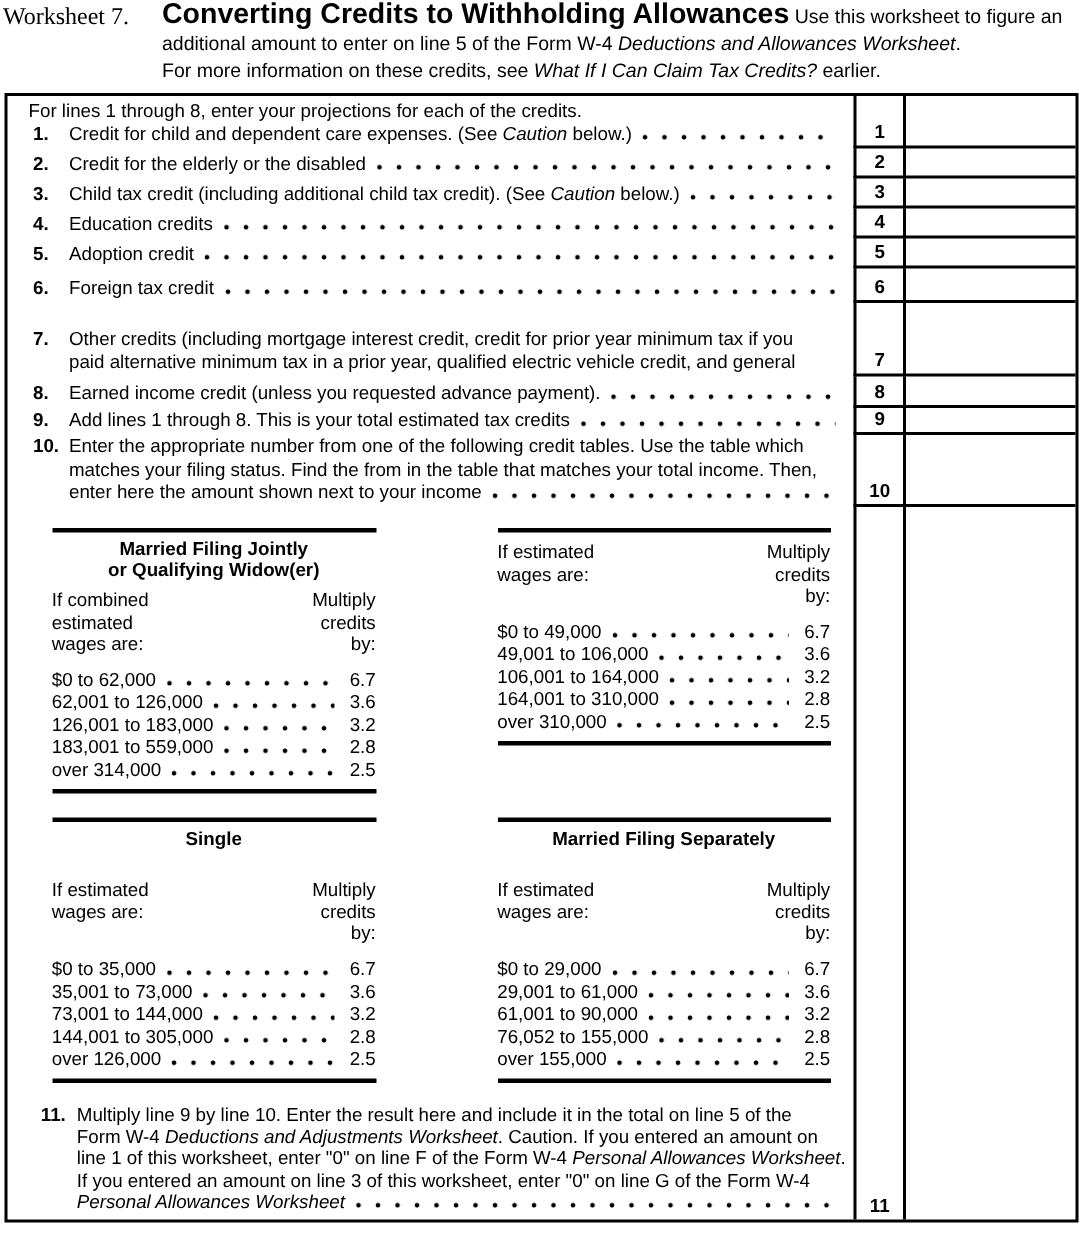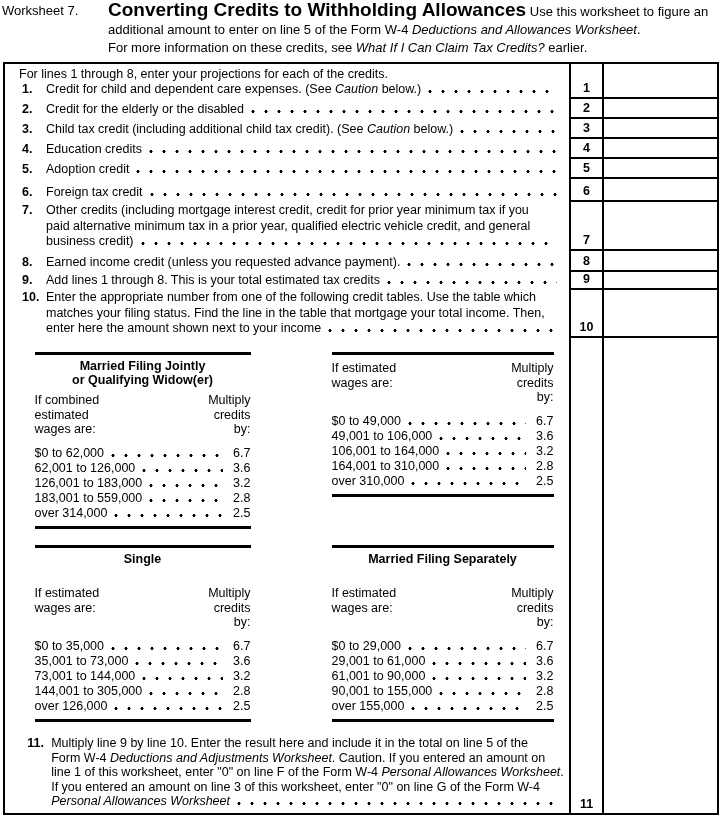"Worksheet 7." .hdr-label { font-family: none -> Liberation Serif, serif; font-size: 13px -> 16px }
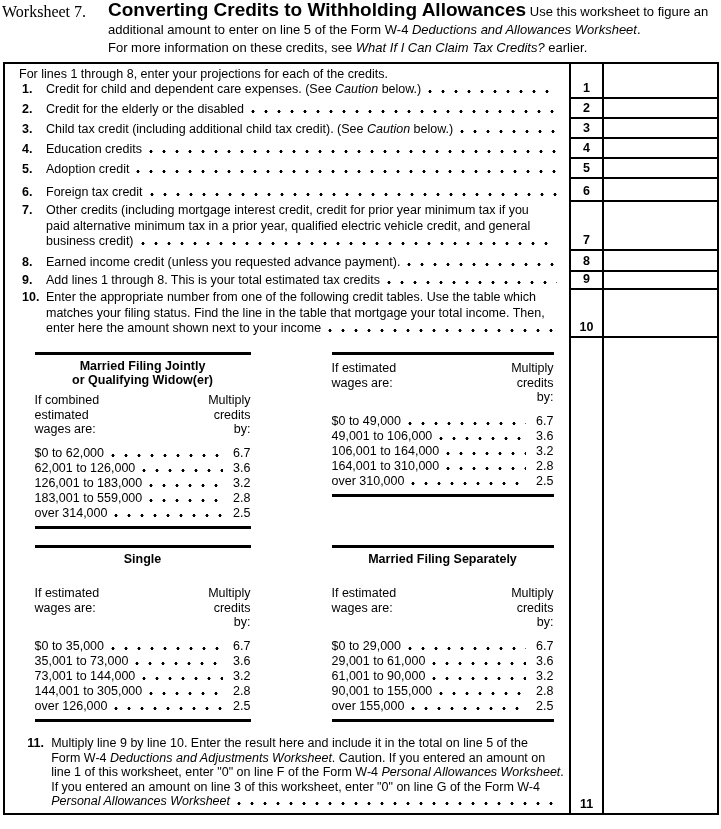"business credit)" div.tail { html: <div> <span><span>business credit)</span></span> <div></div> </div> -> none }
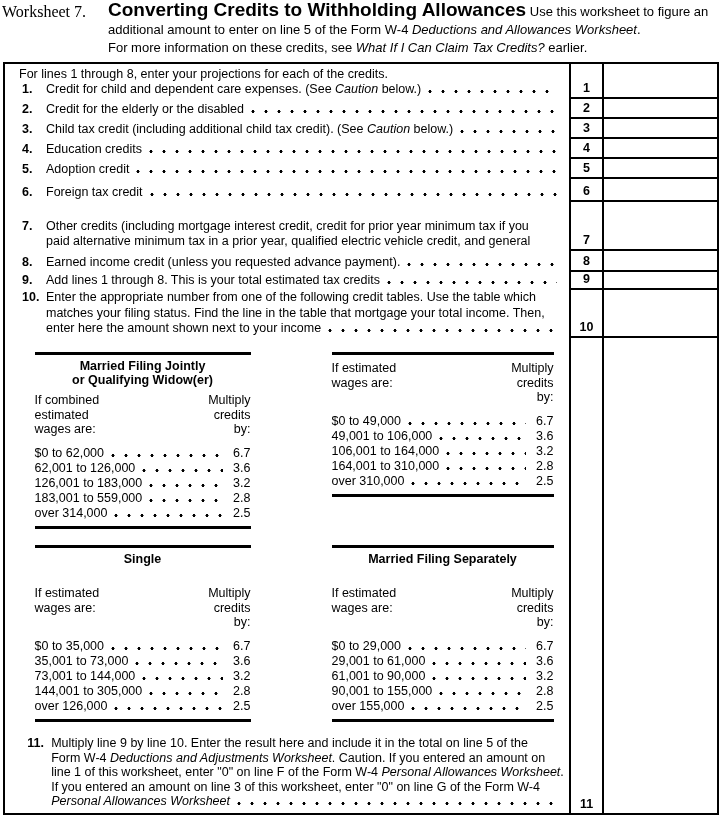"matches your filing status. Find" span { text: line in the table that mortgage -> from in the table that matches }
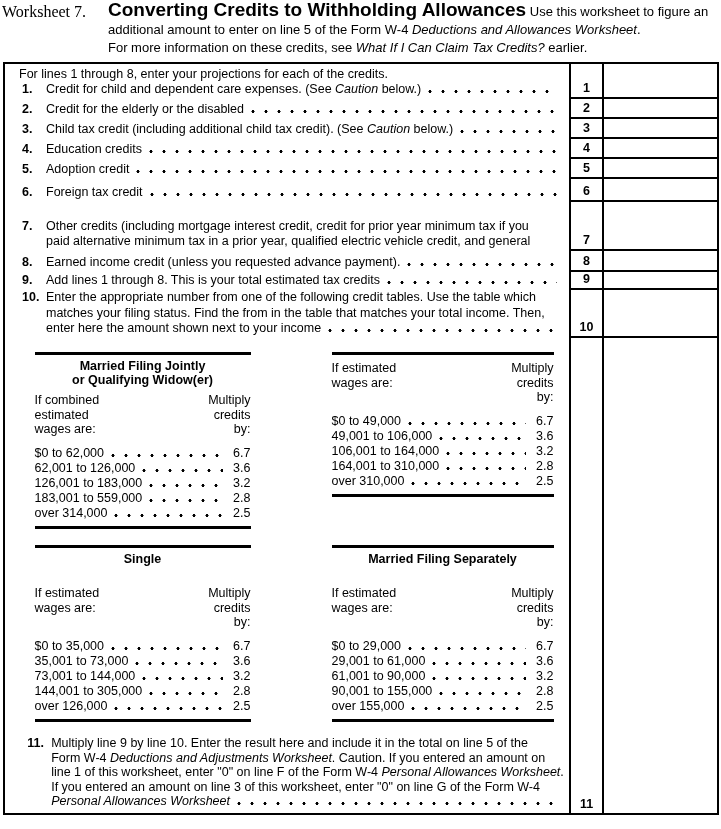"90,001 to 155,000" span.mt-wages { text: 90,001 -> 76,052 }
